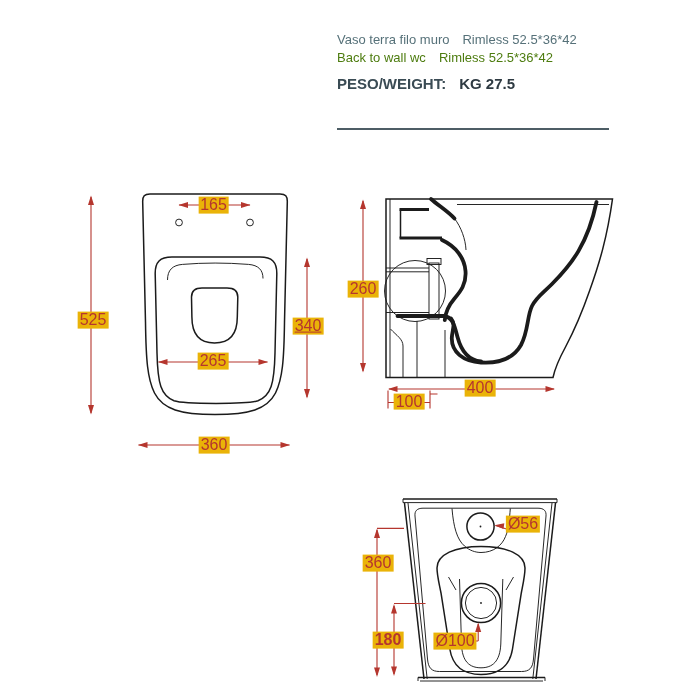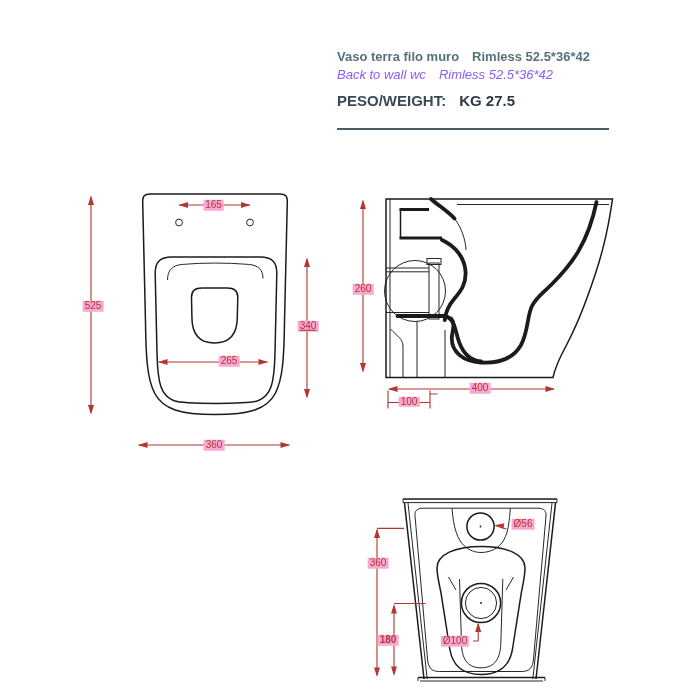"Vaso terra filo muro Rimless" .hdr-it { font-weight: bold -> none; margin-top: 23px -> 6px }
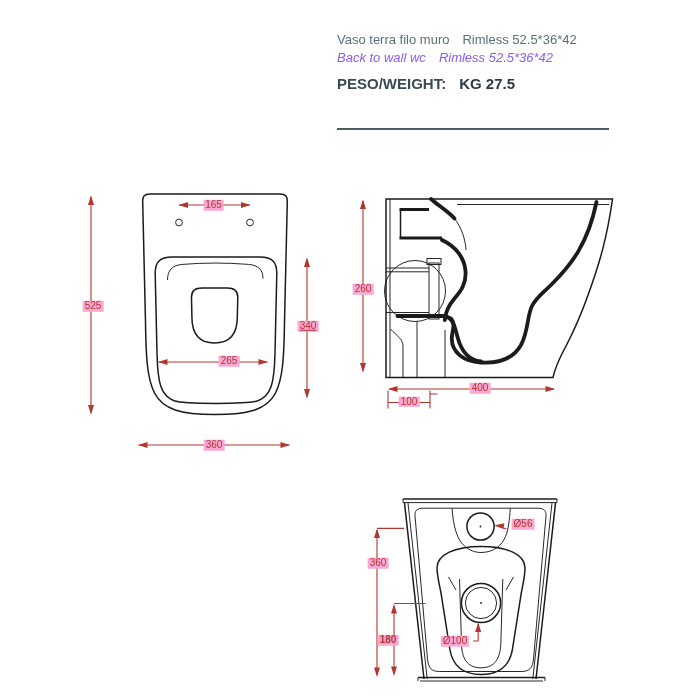"Back to wall wc Rimless" .hdr-en { color: #8b5cf6 -> #4d7c0f; font-style: italic -> none }
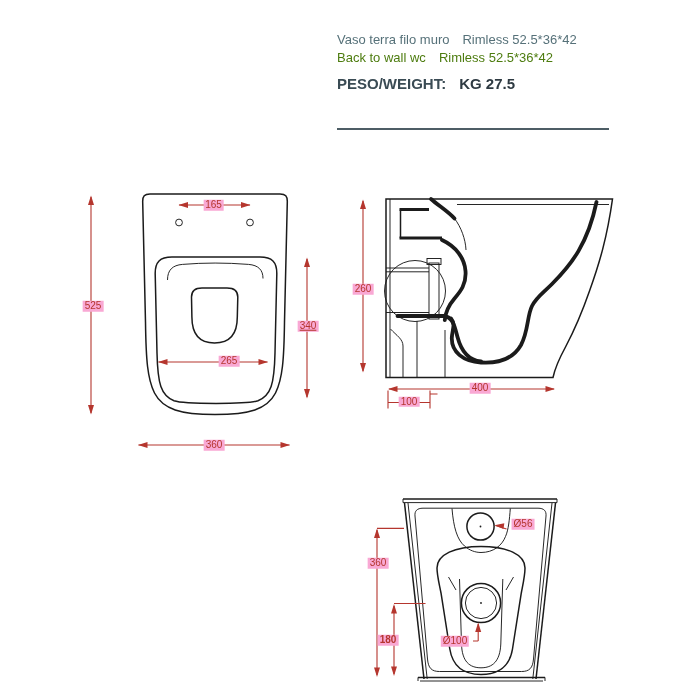"165" .dim { background: #f9a8d4 -> #eab308; font-size: 10px -> 16px }
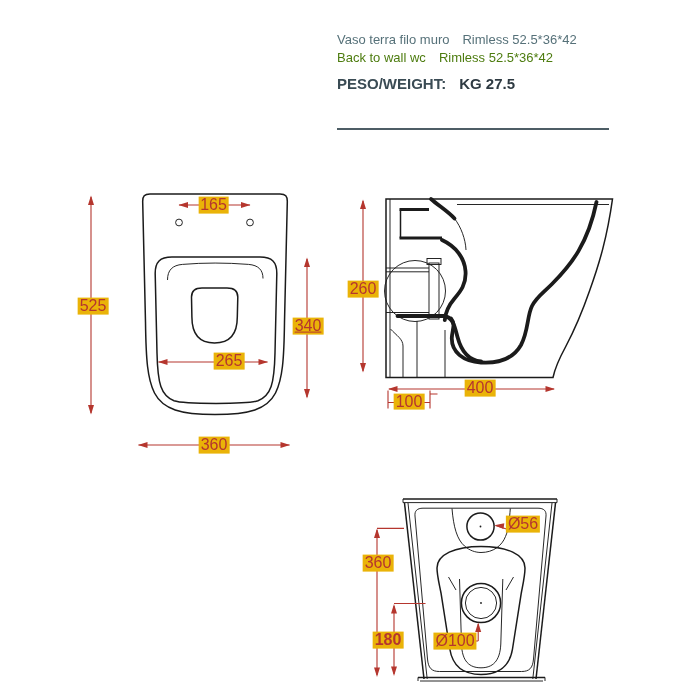"525" span.dim { top: 306px -> 320px }
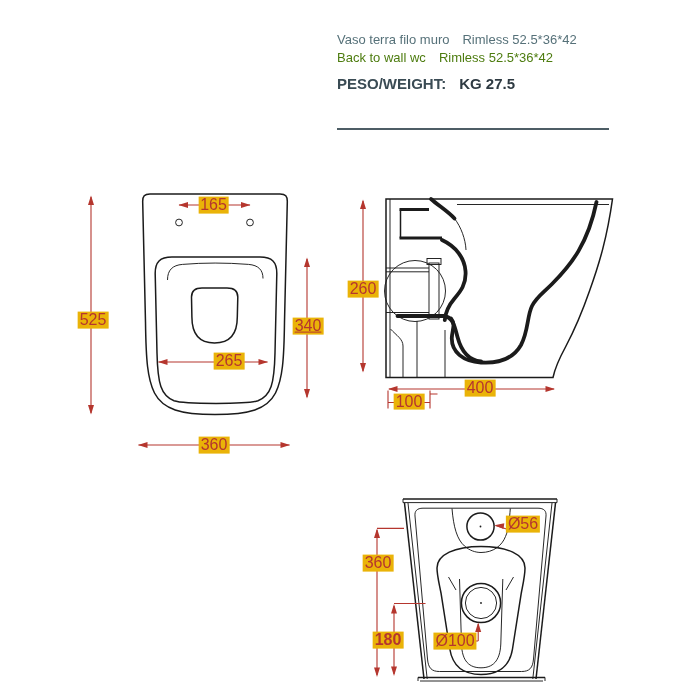"265" span.dim { margin-left: 16px -> none }
